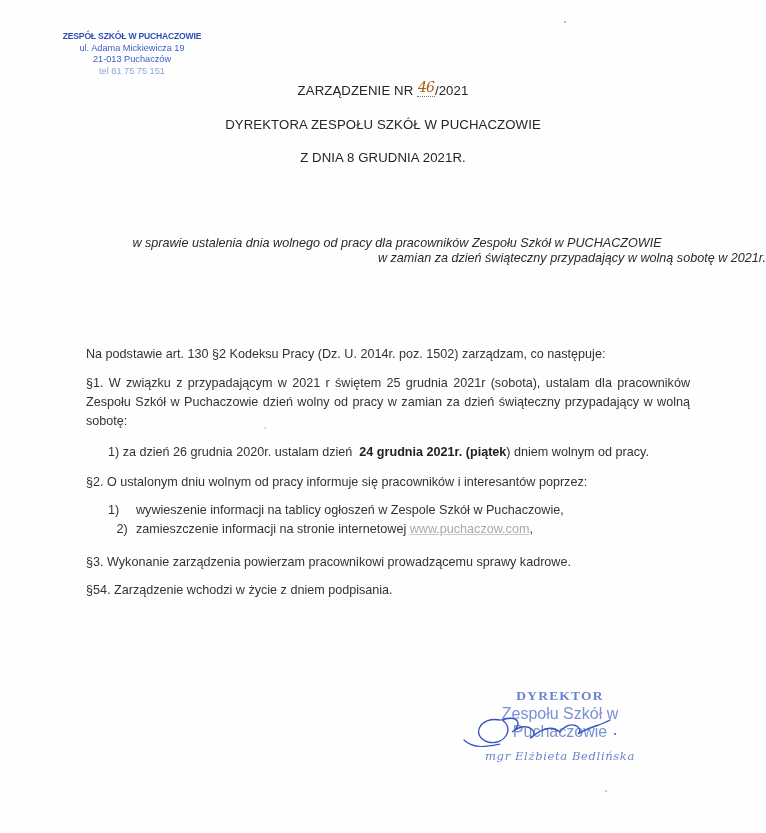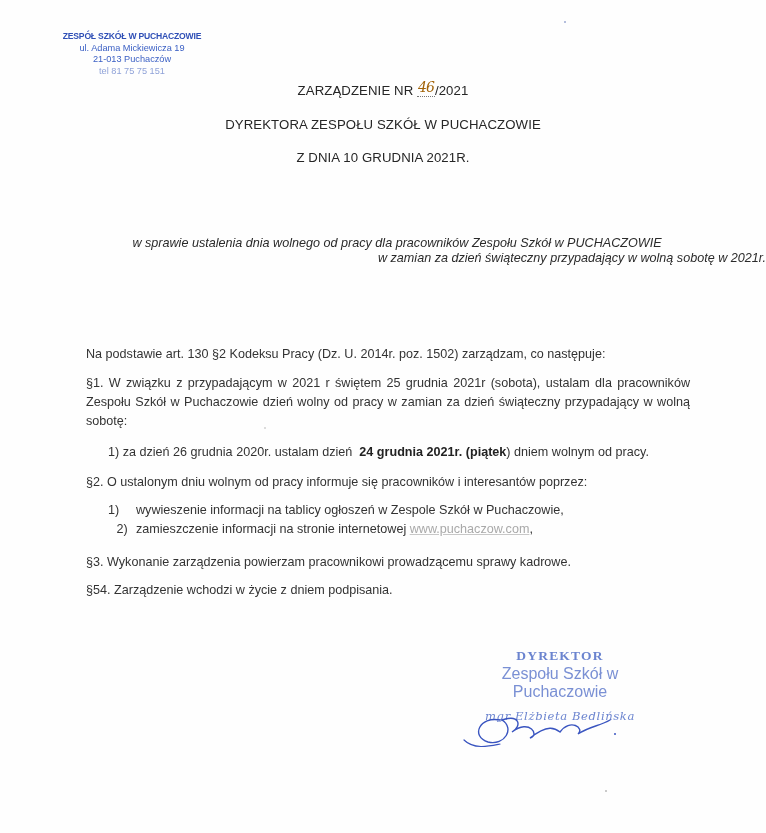"Z DNIA 10 GRUDNIA 2021R." div.hdr { text: 10 -> 8 }
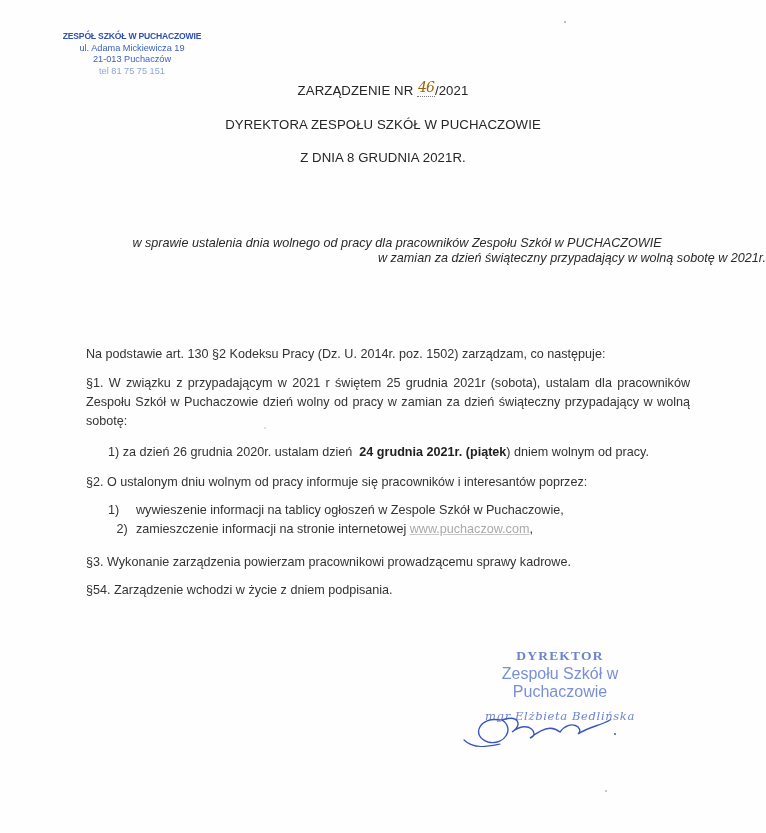"DYREKTOR" .sig { top: 648px -> 688px }
